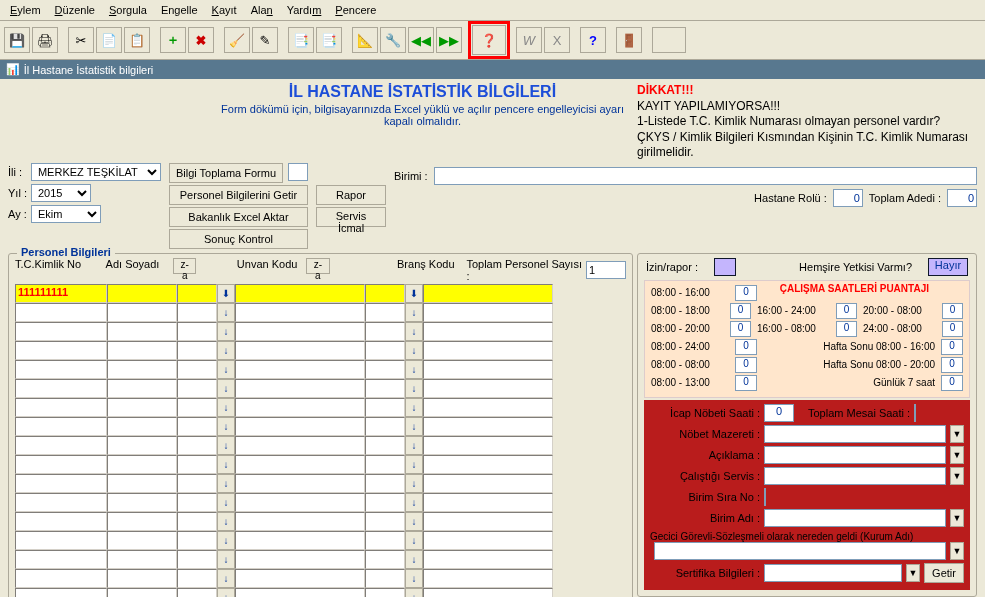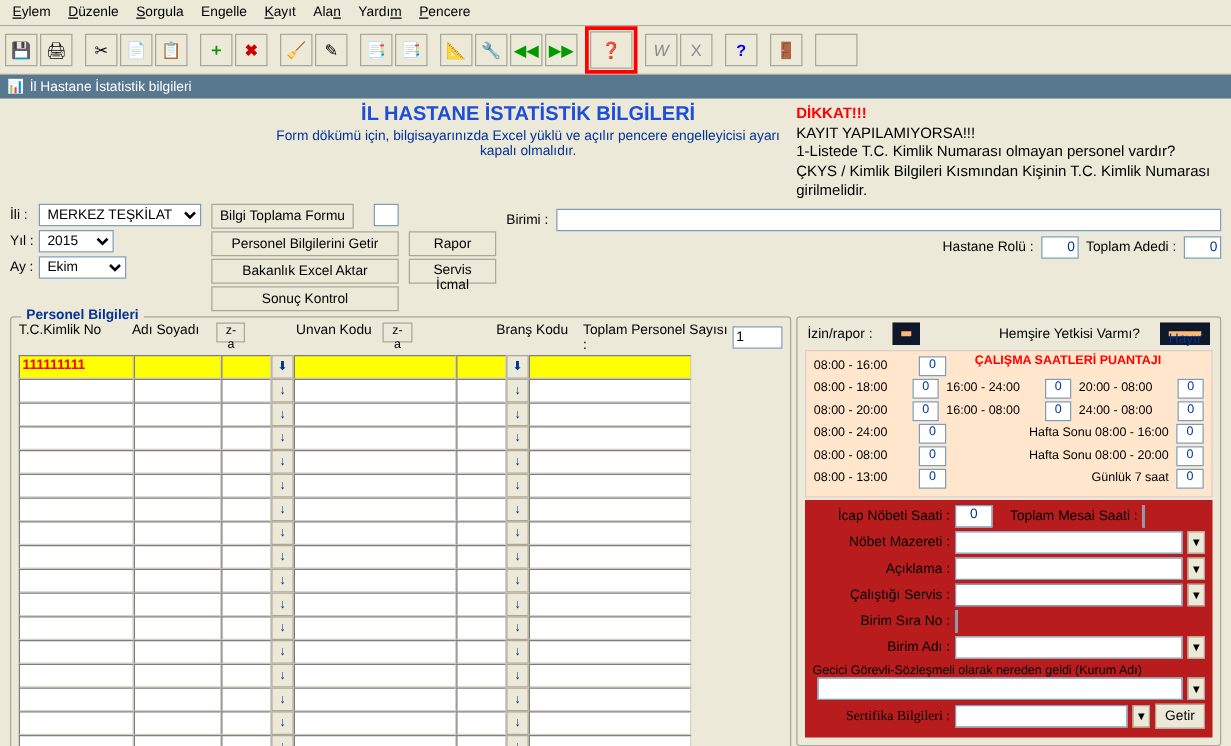"Bilgi Toplama Formu" div { gap: 16px -> 5px }
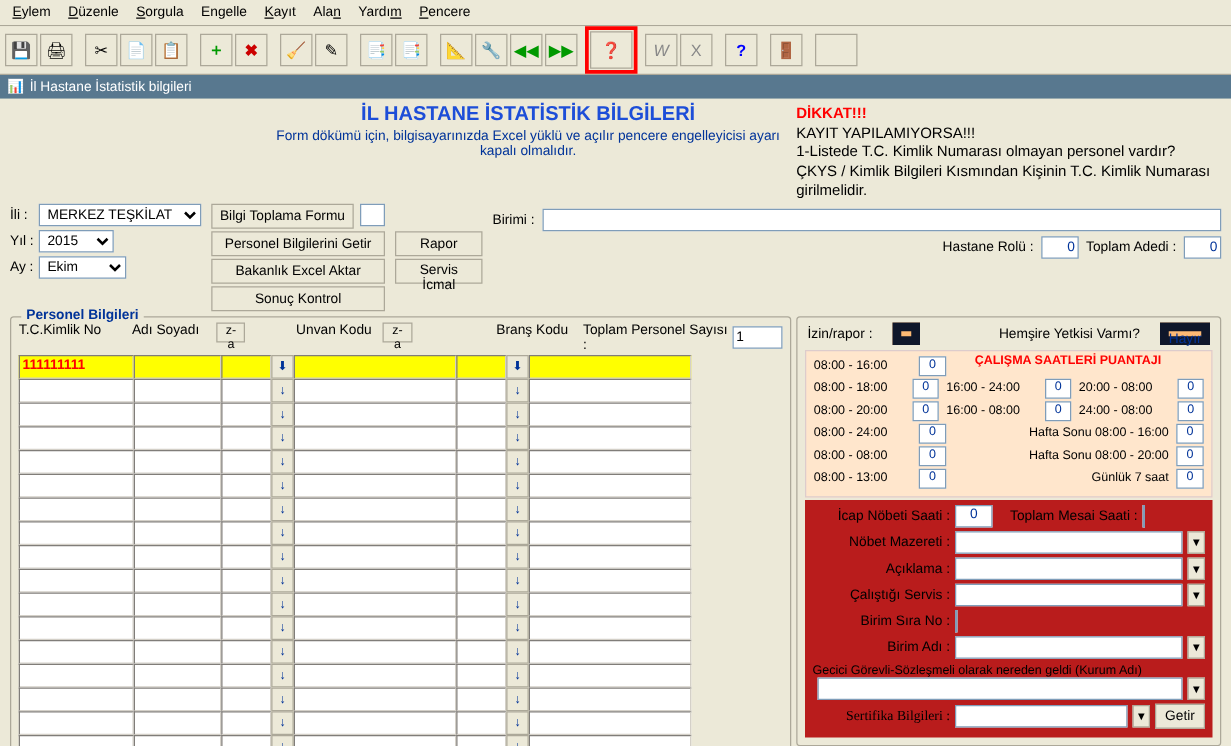"Hayır" .izin-row .sq { background: #fdba74 -> #c4b5fd; border: 7px solid #0f172a -> 1px solid #0f172a }
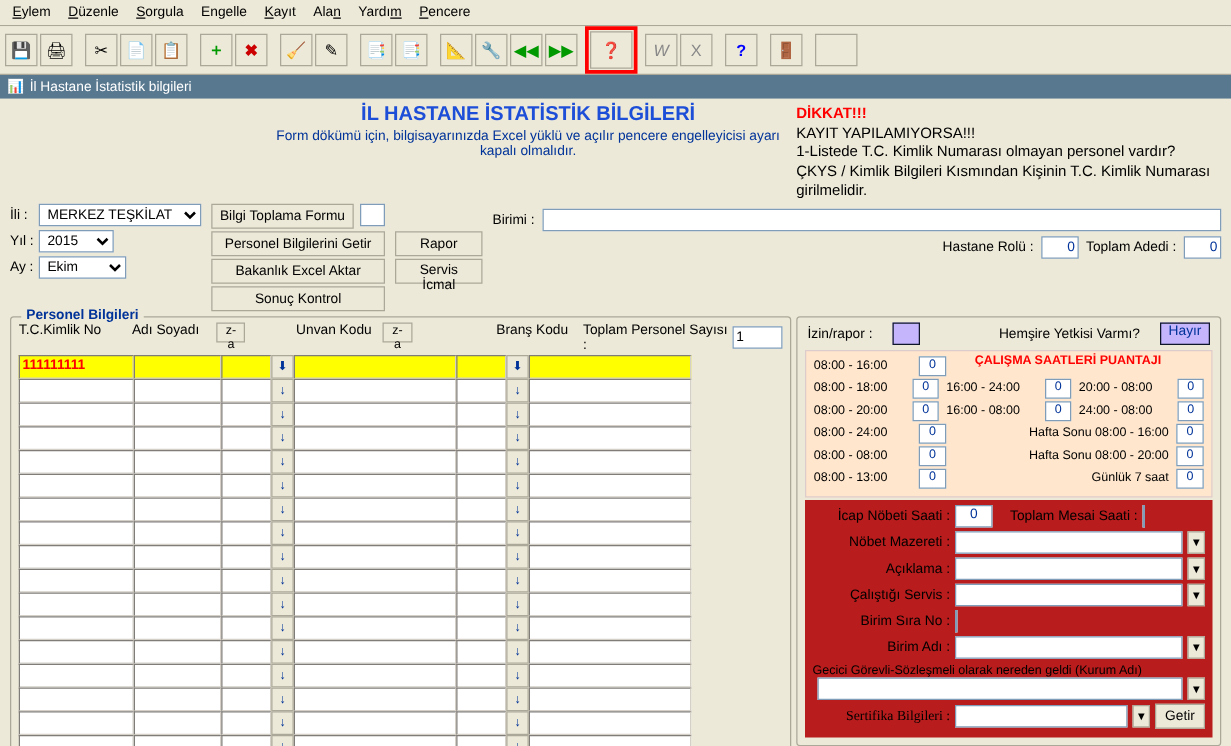"Sertifika Bilgileri :" span.dlbl { font-family: Liberation Serif, serif -> none }
